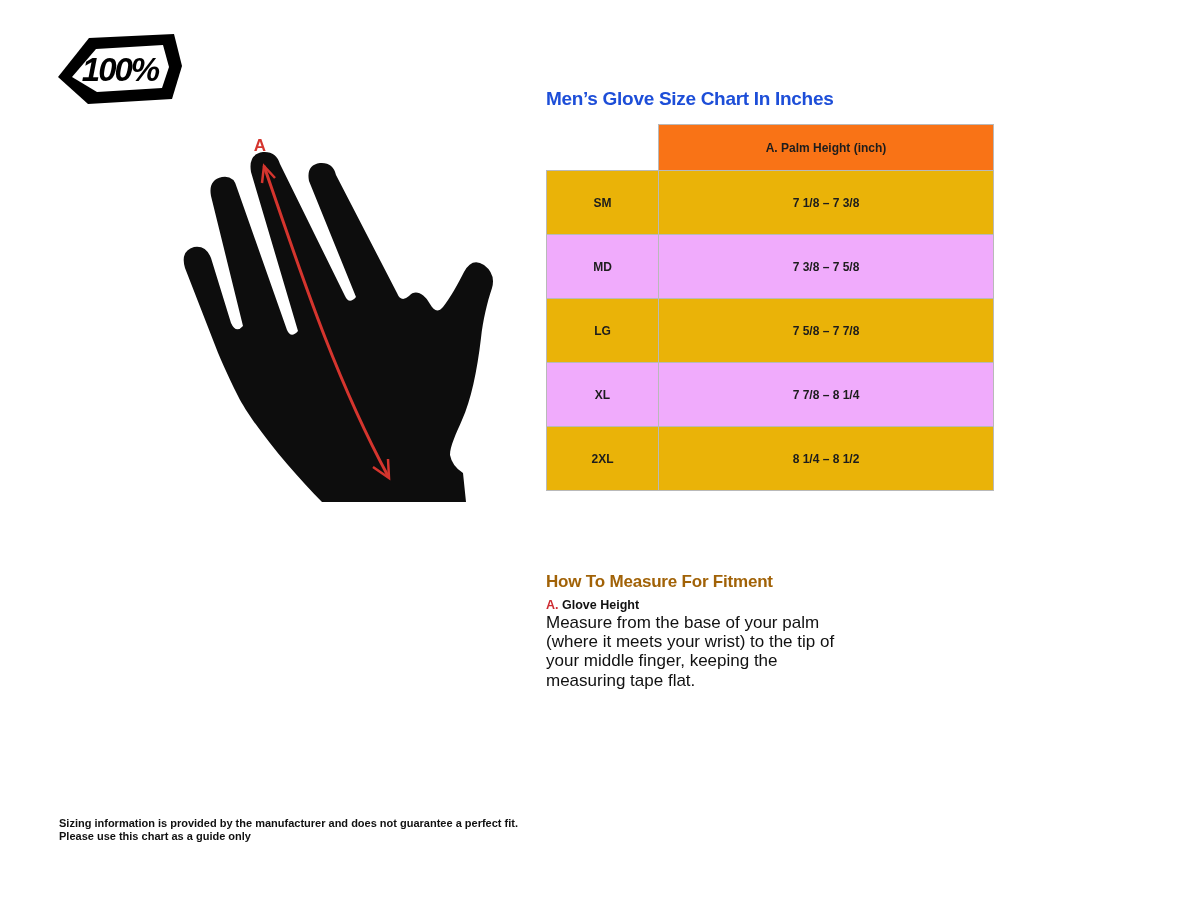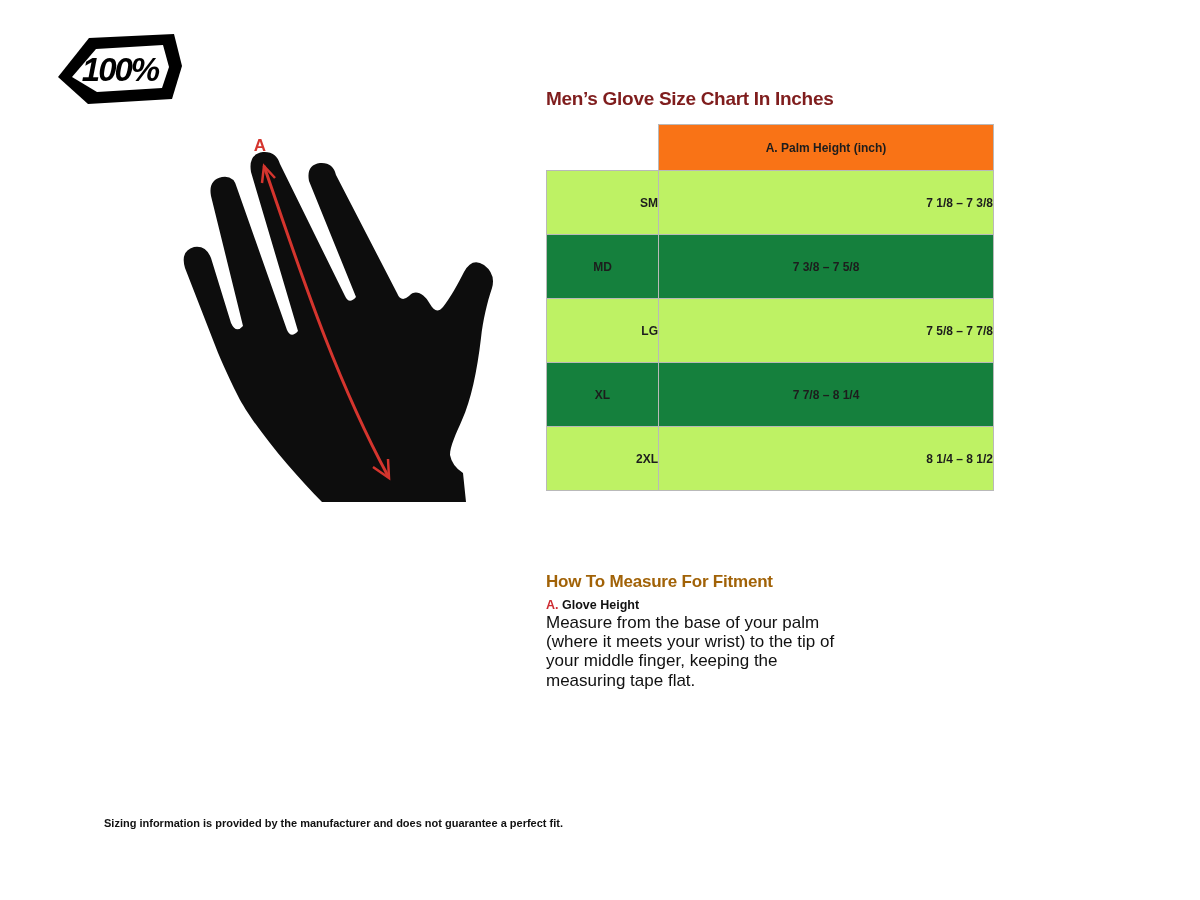"Men’s Glove Size Chart In" .chart-title { color: #7f1d1d -> #1d4ed8 }
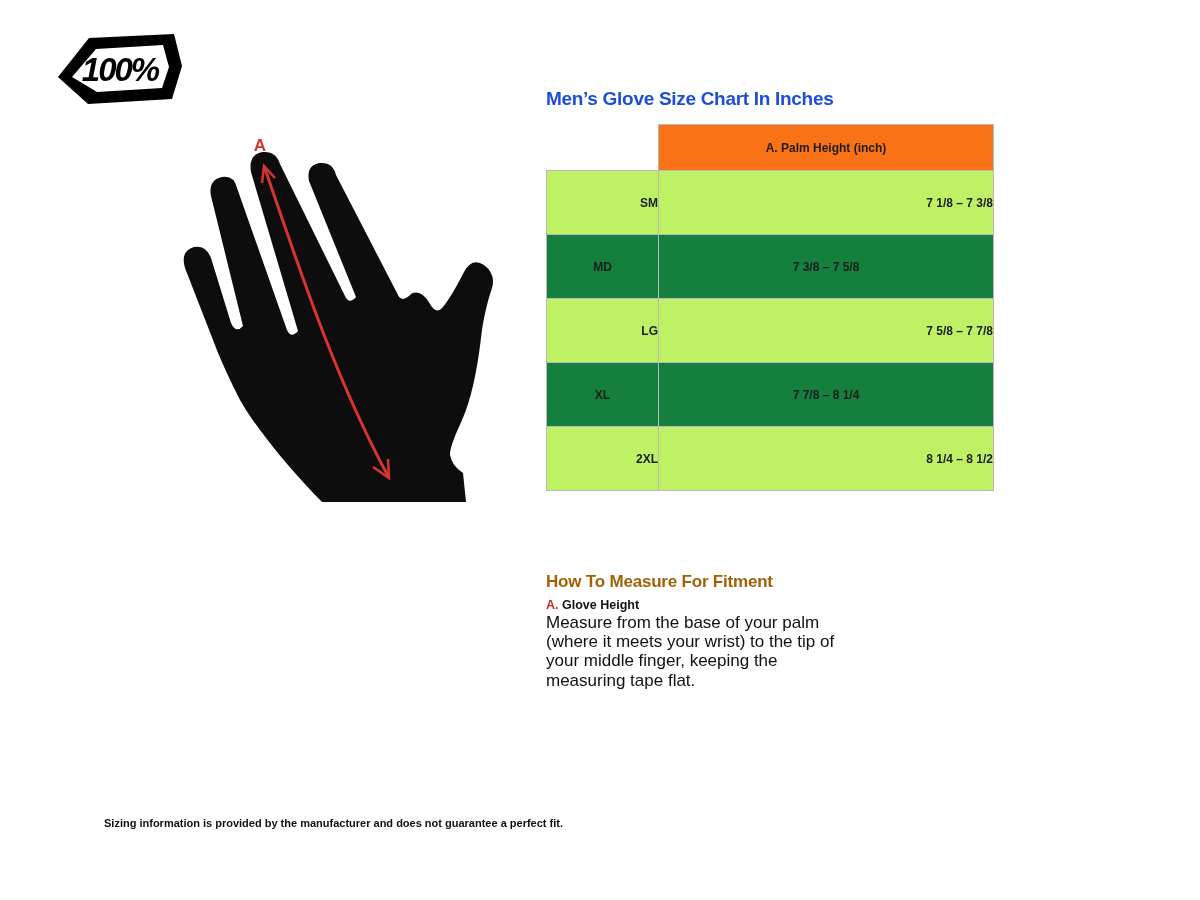"SM" table.size-chart tbody tr.alt td { background: #bef264 -> #eab308; text-align: right -> none }
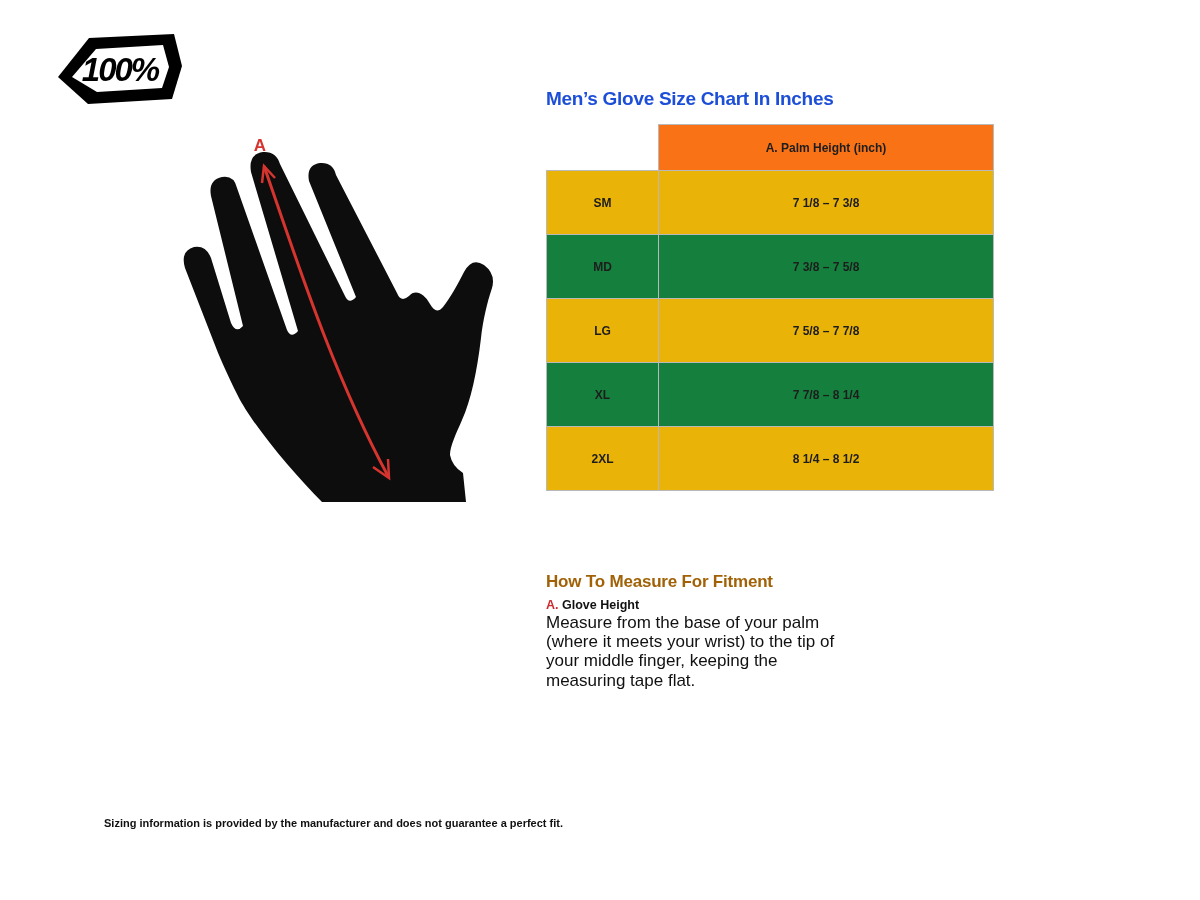"MD" table.size-chart tbody td { background: #15803d -> #f0abfc }
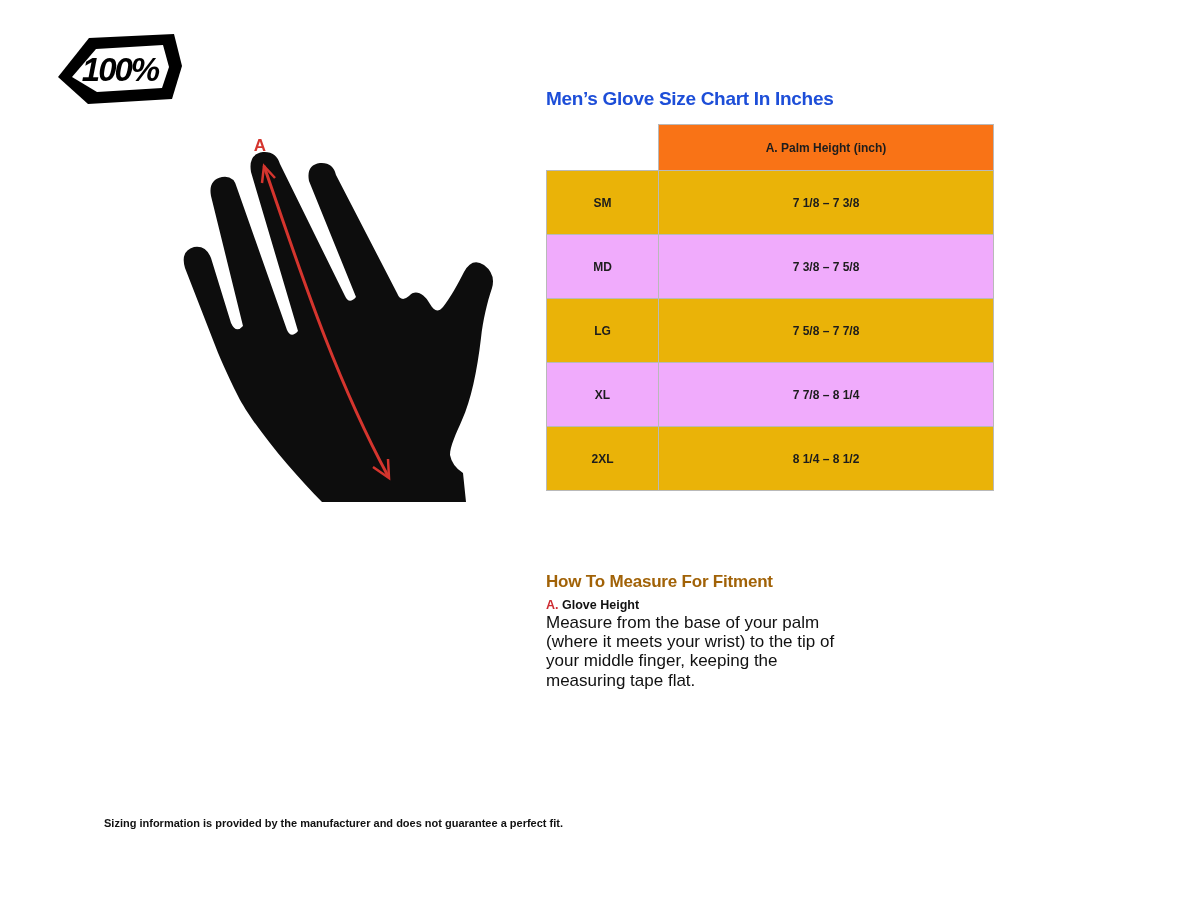"Sizing information is provided by" .footer { margin-left: 45px -> none }
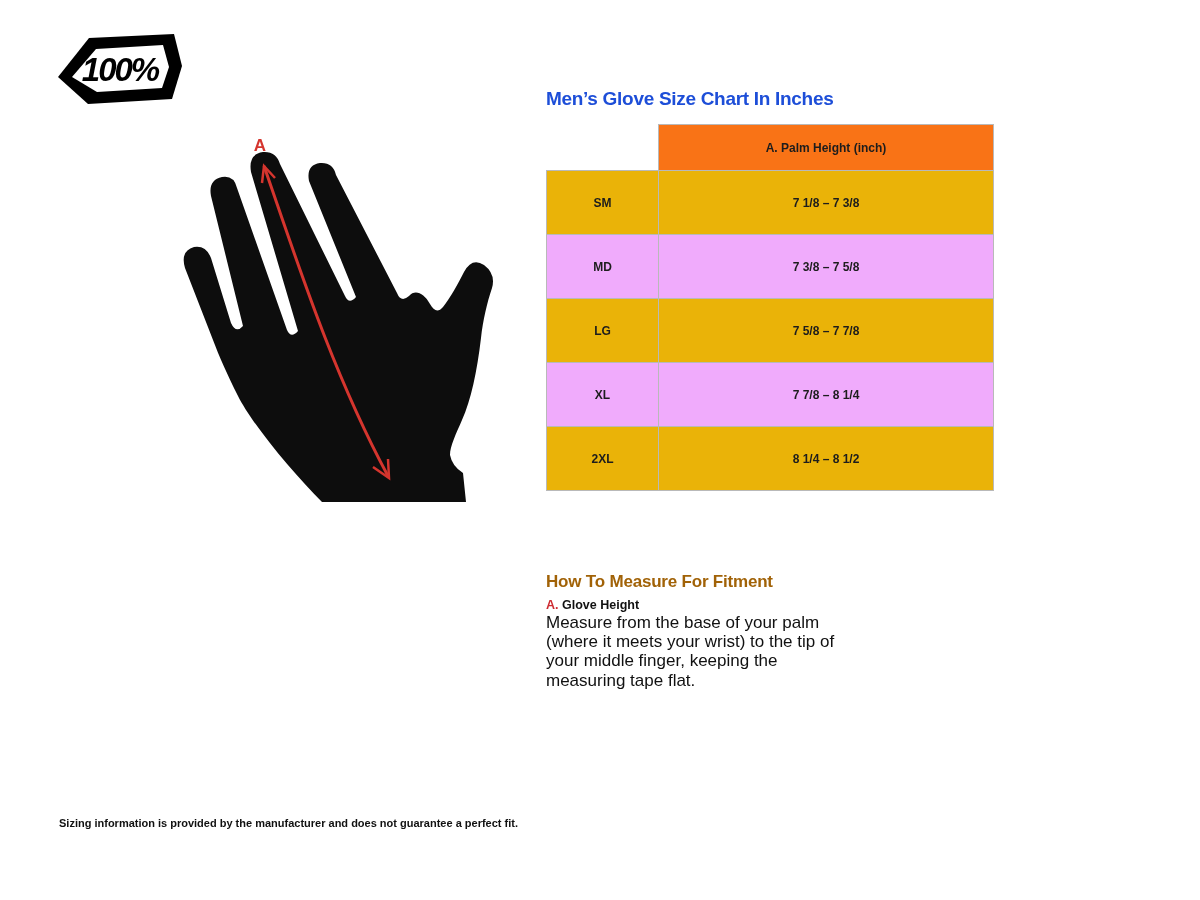"Please use this chart as" div { html: none -> <div>Please use this chart as a guide only</div> }
